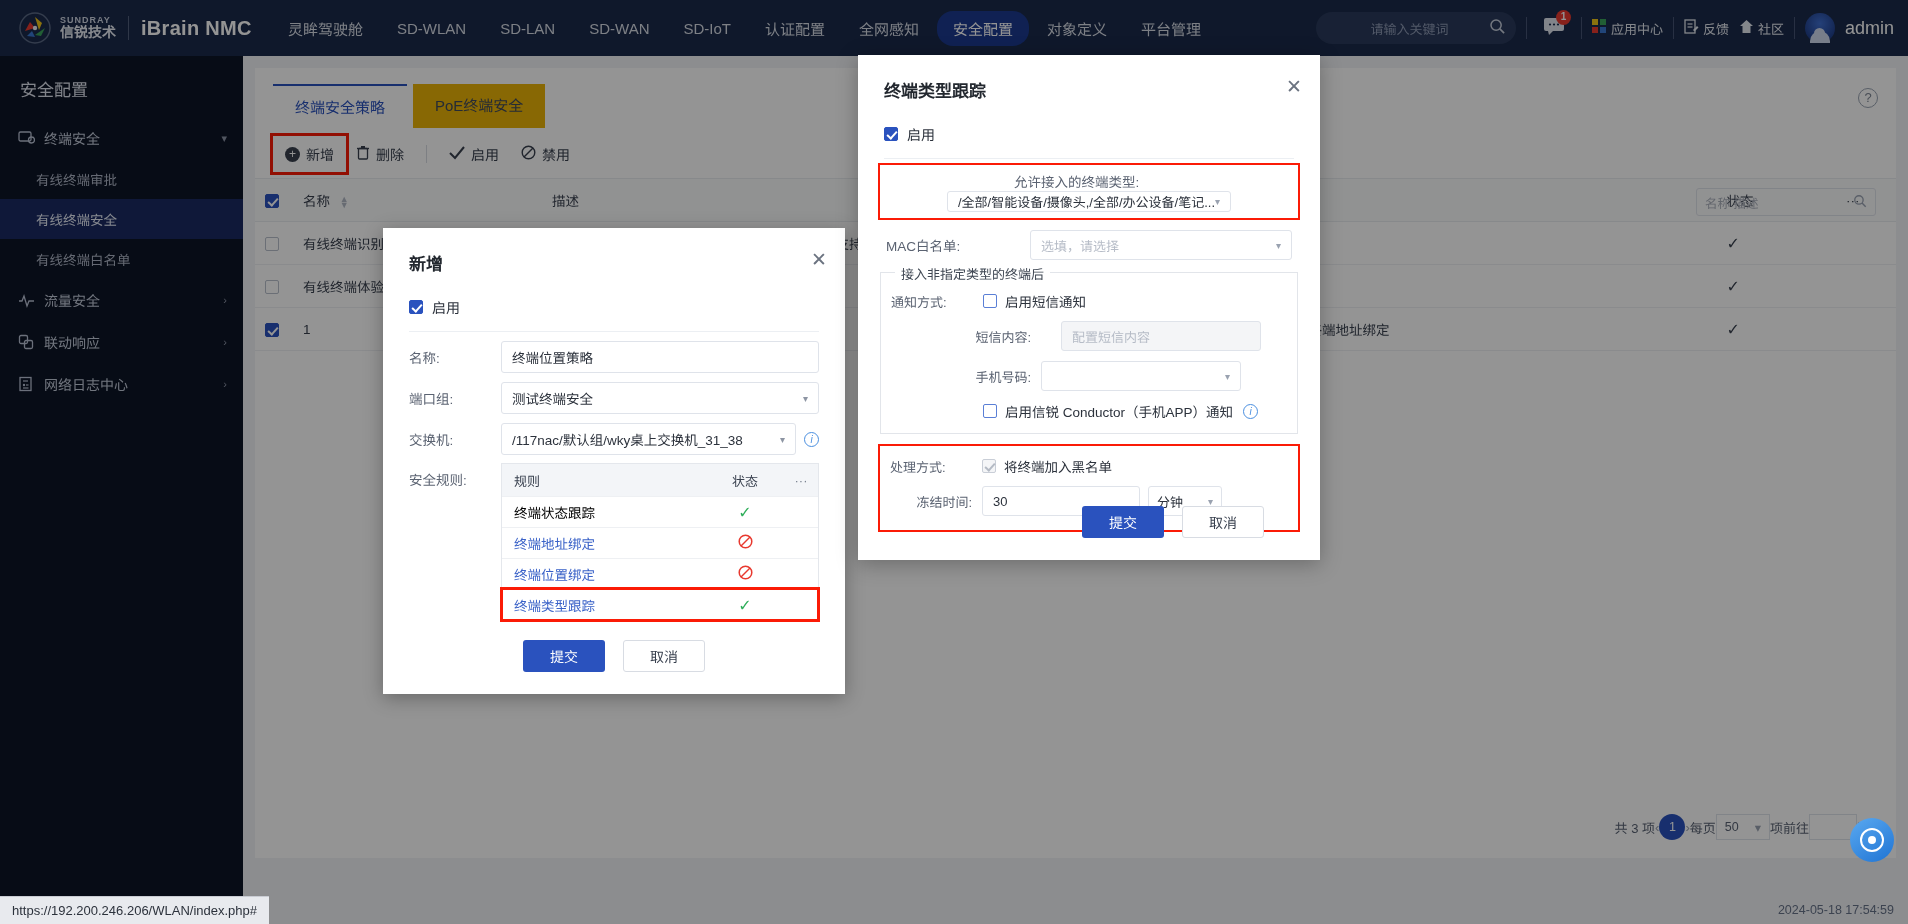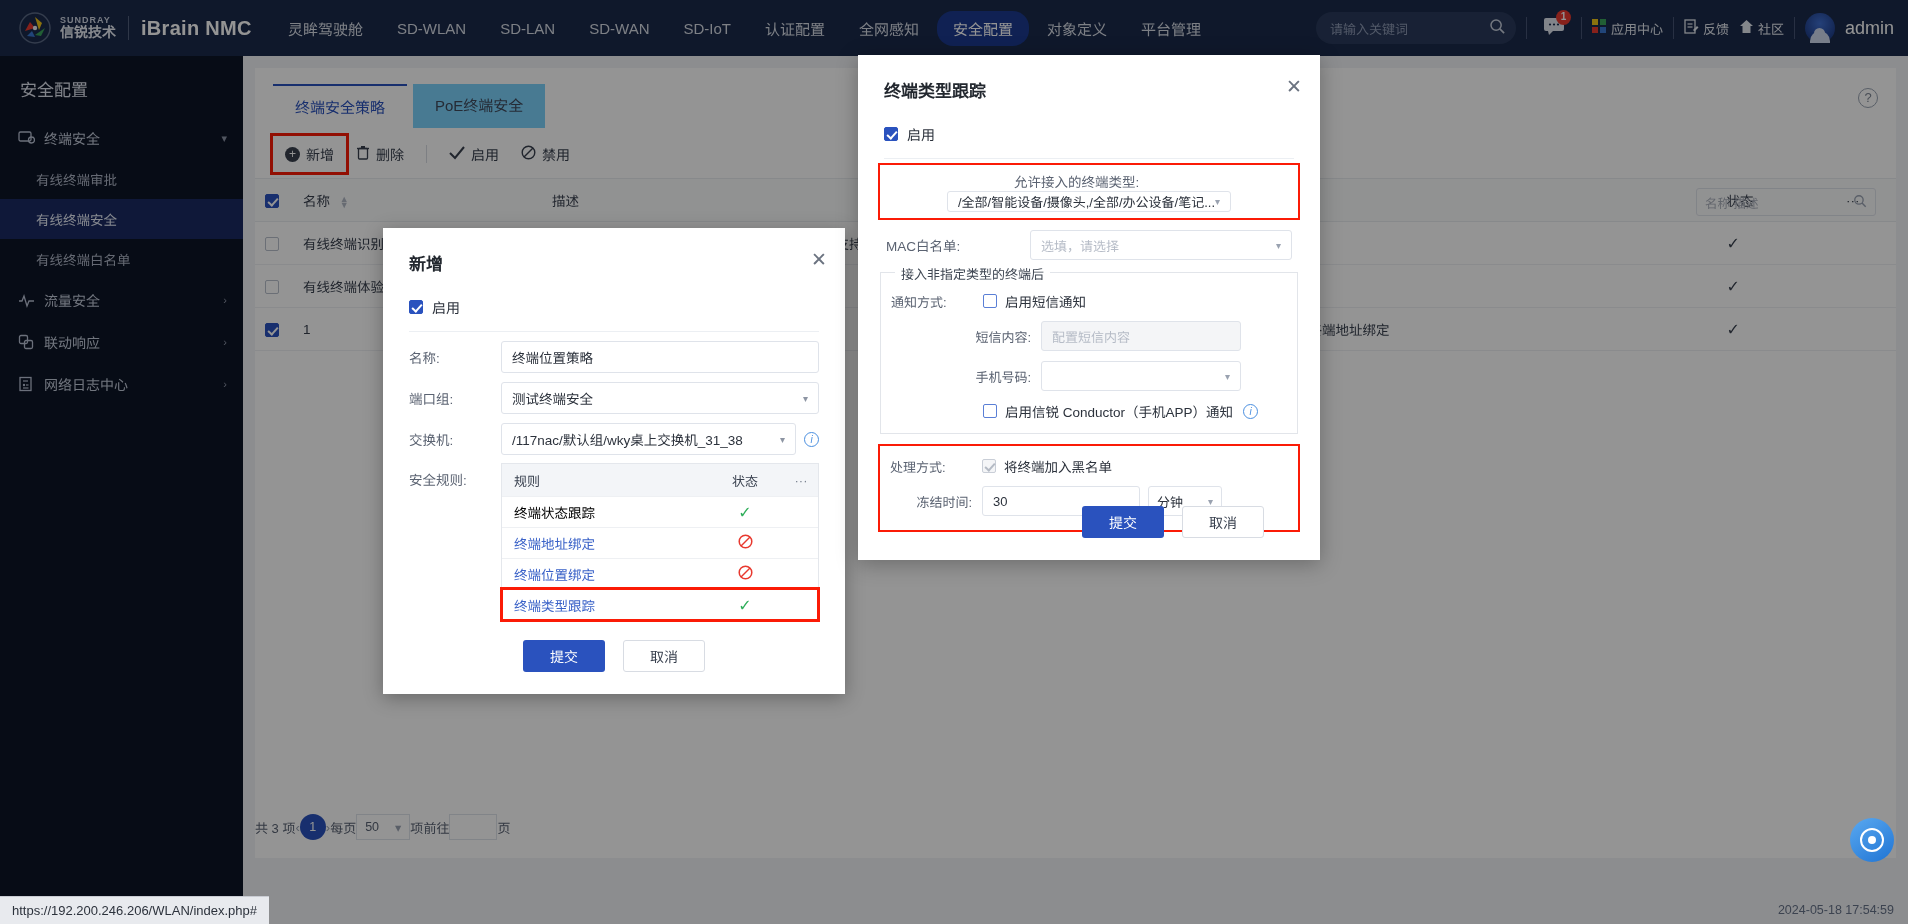"请输入关键词" .searchbox .ph { text-align: none -> center }
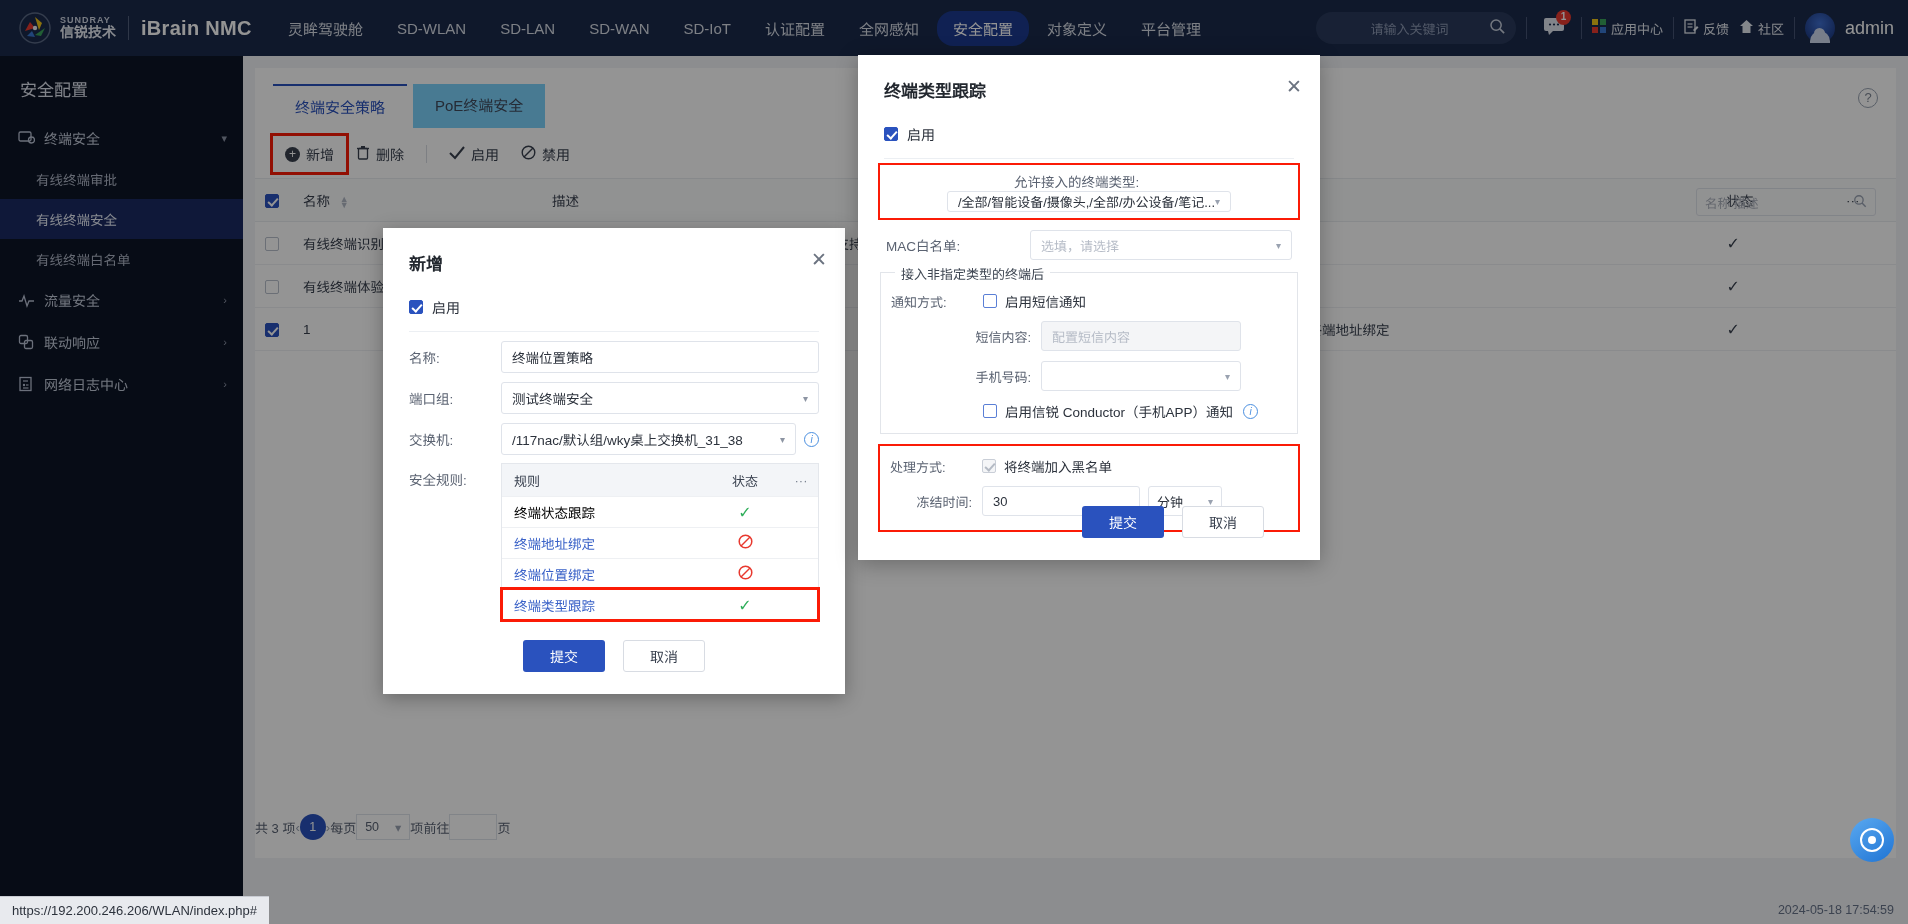"PoE终端安全" .tab { background: #7dd3fc -> #eab308 }
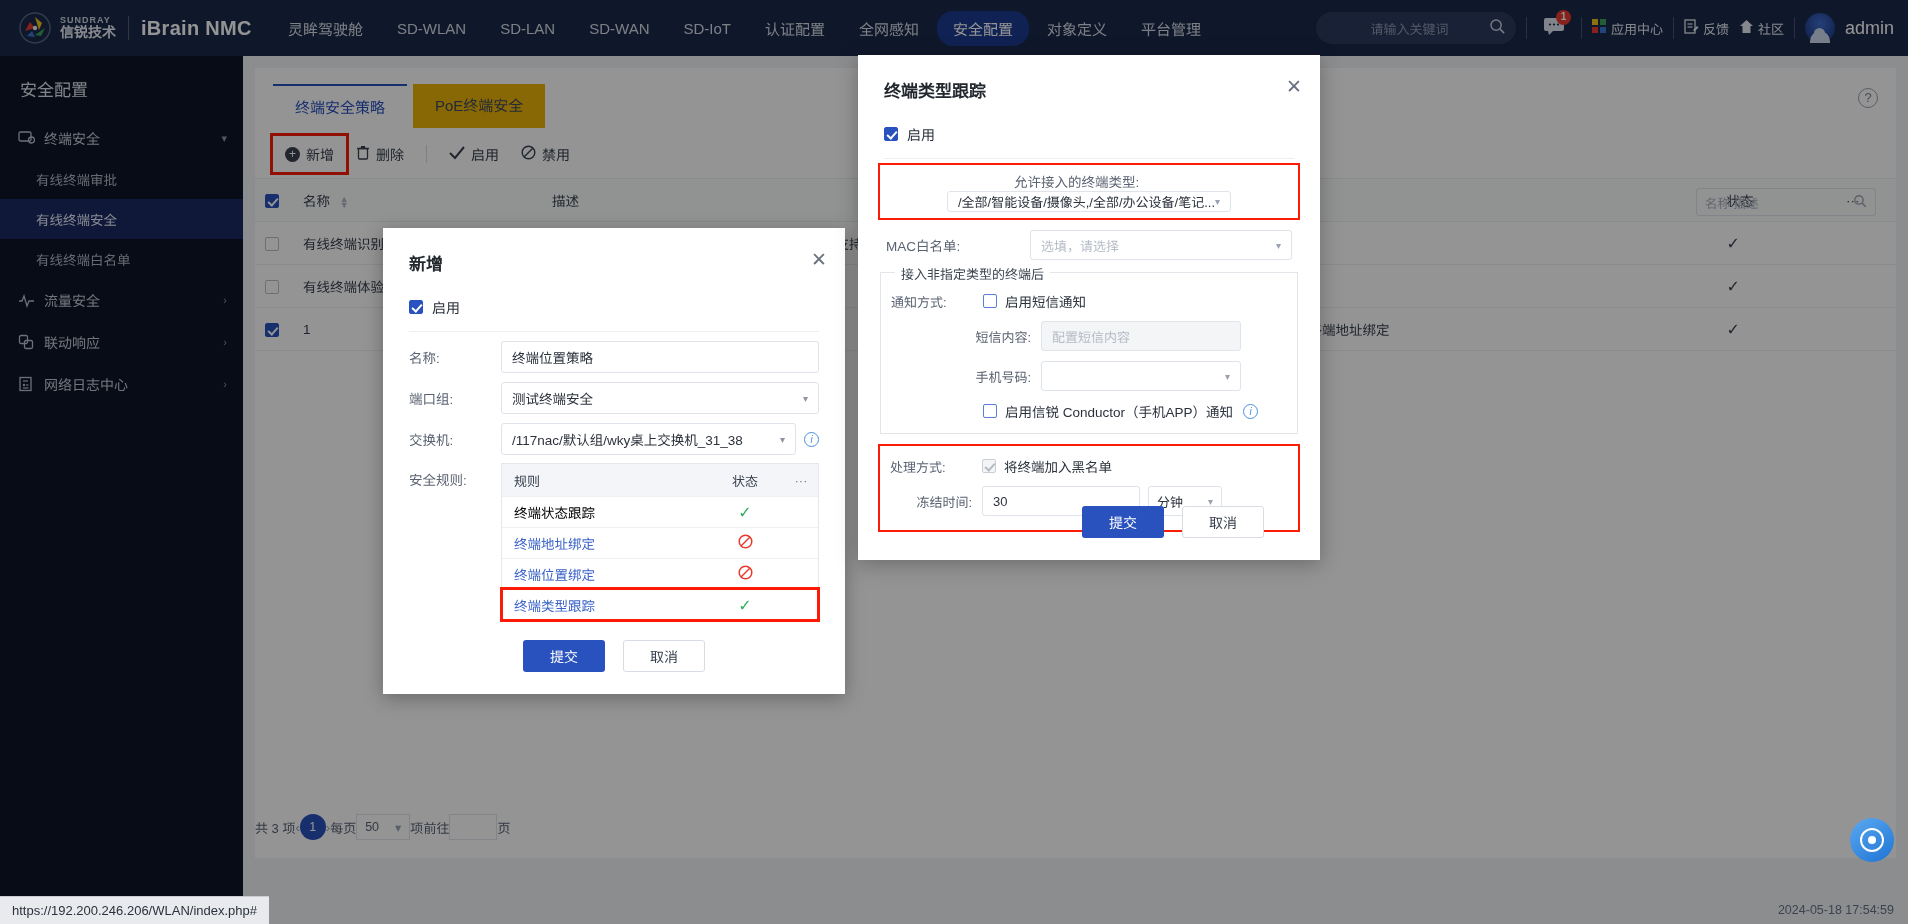"配置短信内容" .sel.dis { margin-left: none -> 20px }
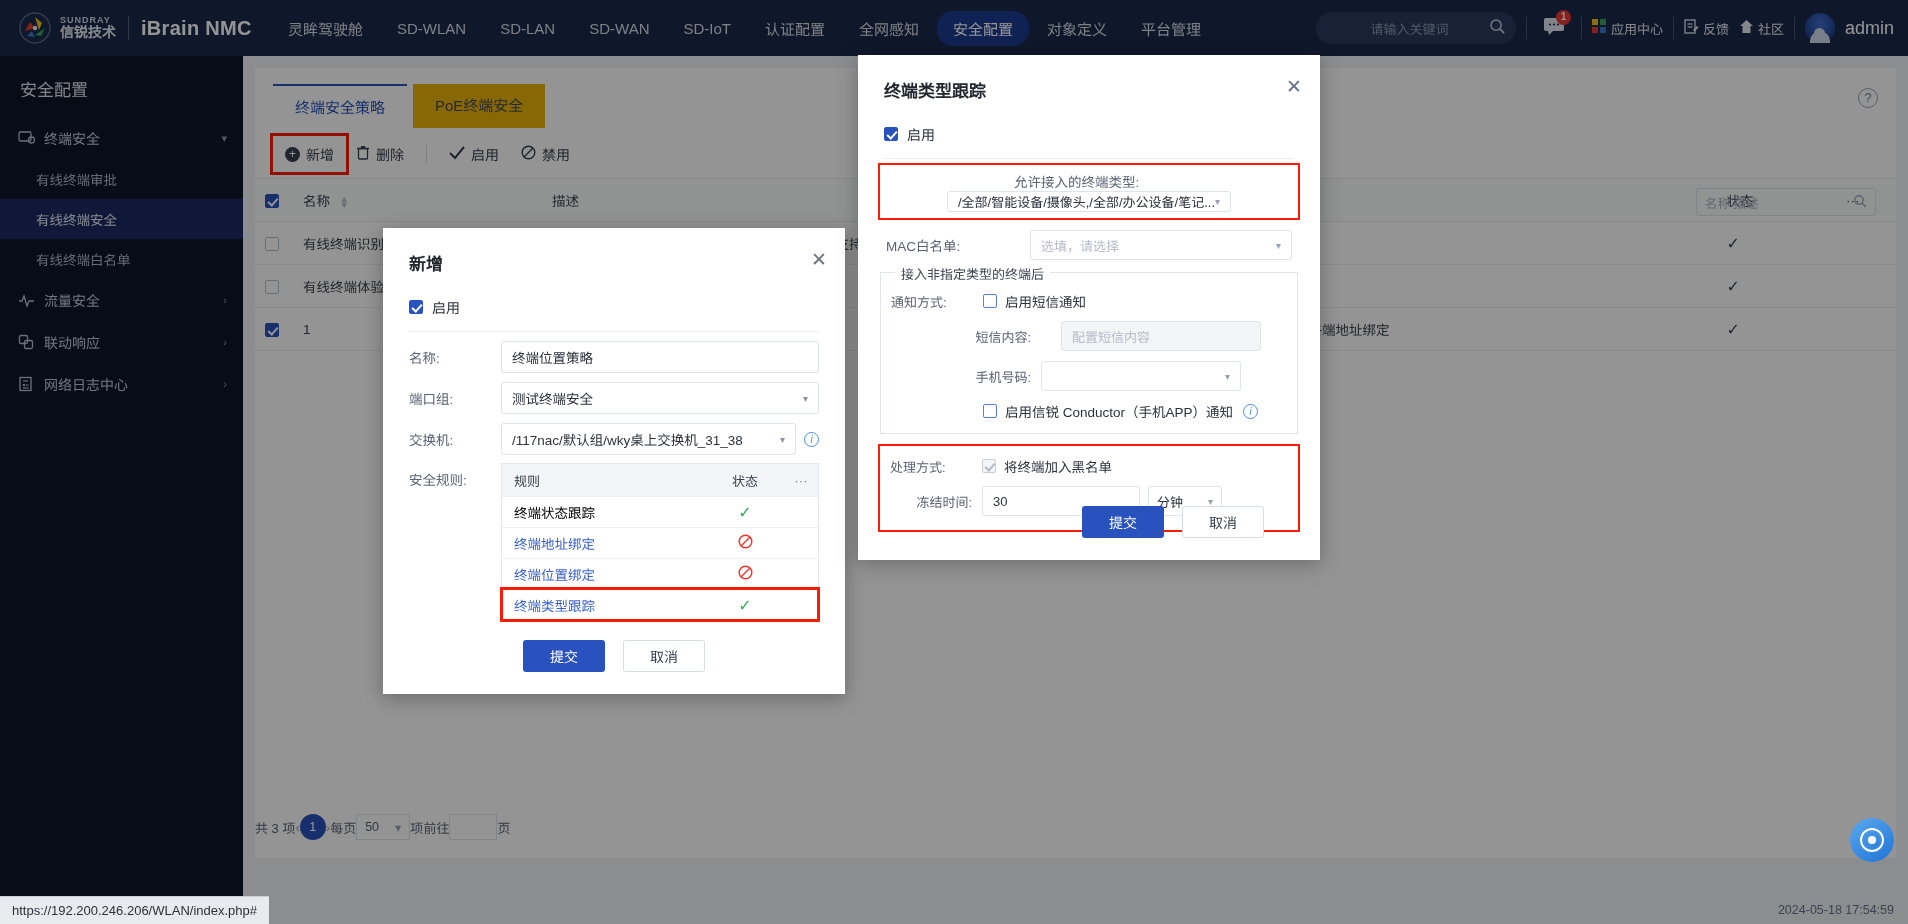"共 3 项" .pager { justify-content: none -> flex-end }
